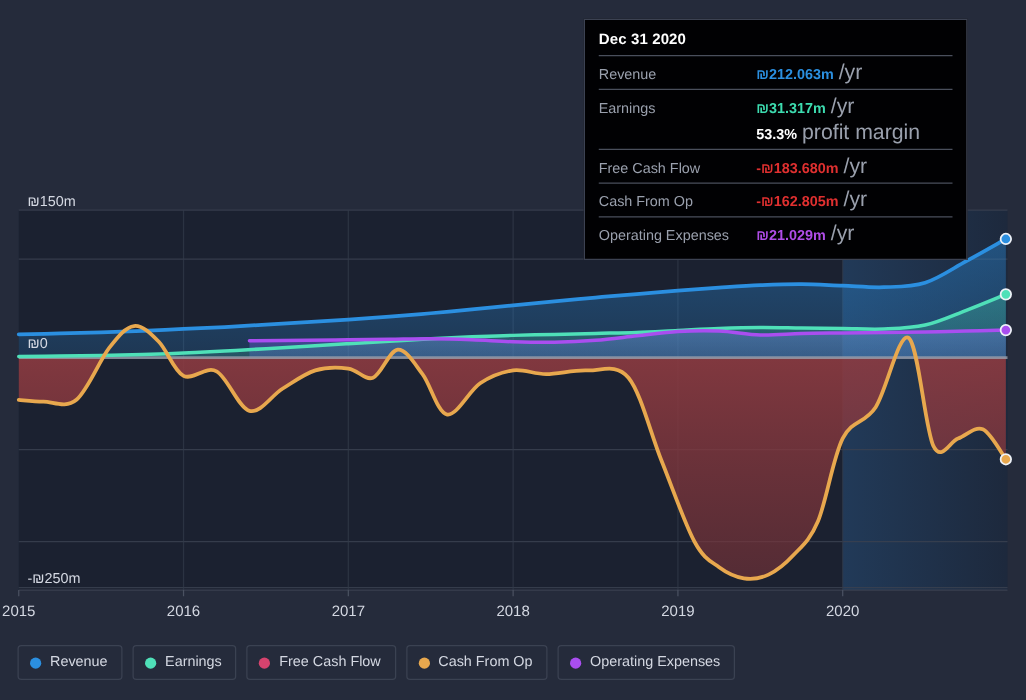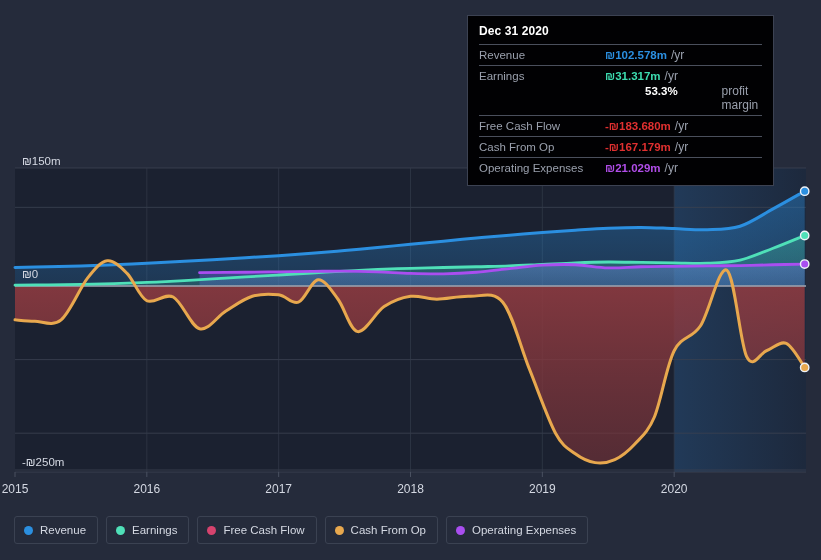"₪102.578m" span.tt-val { text: 102.578m -> 212.063m }
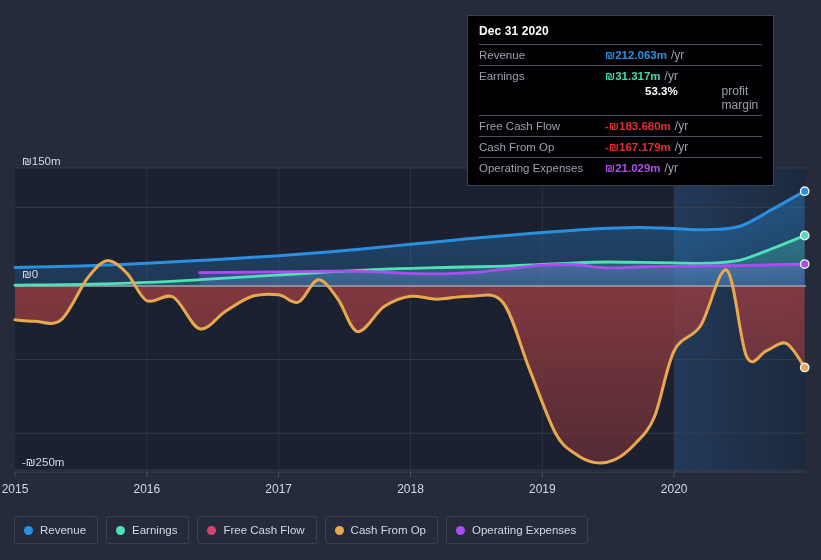"/yr" .tt-unit { font-size: 12px -> 17px }
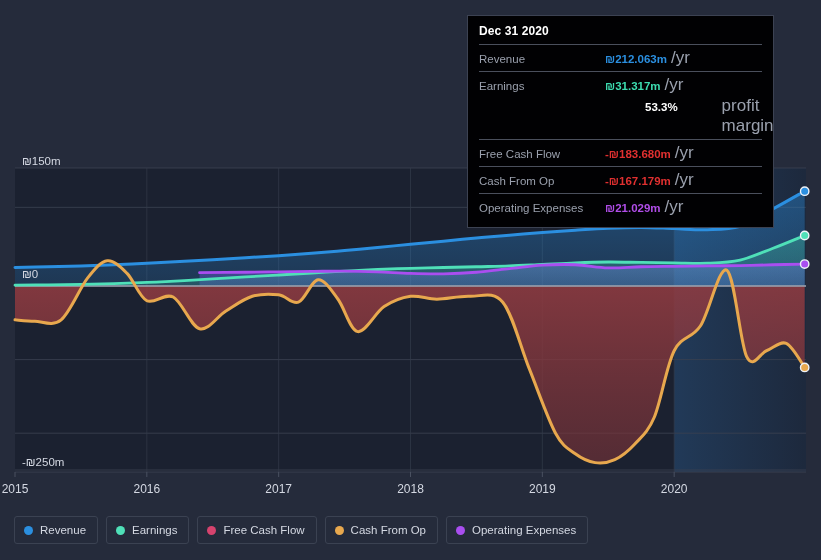"53.3%" .tt-row.sub { gap: 40px -> none }
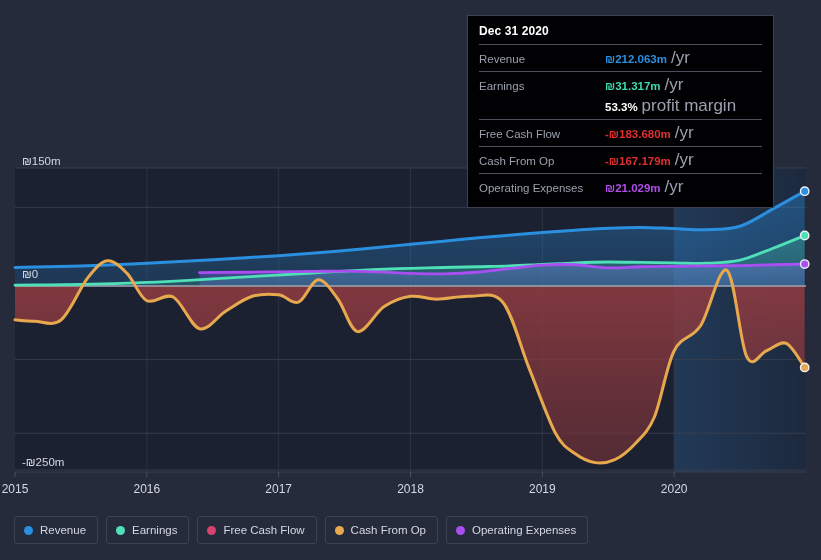"-₪167.179m" span.tt-val { text: 167.179m -> 162.805m }
